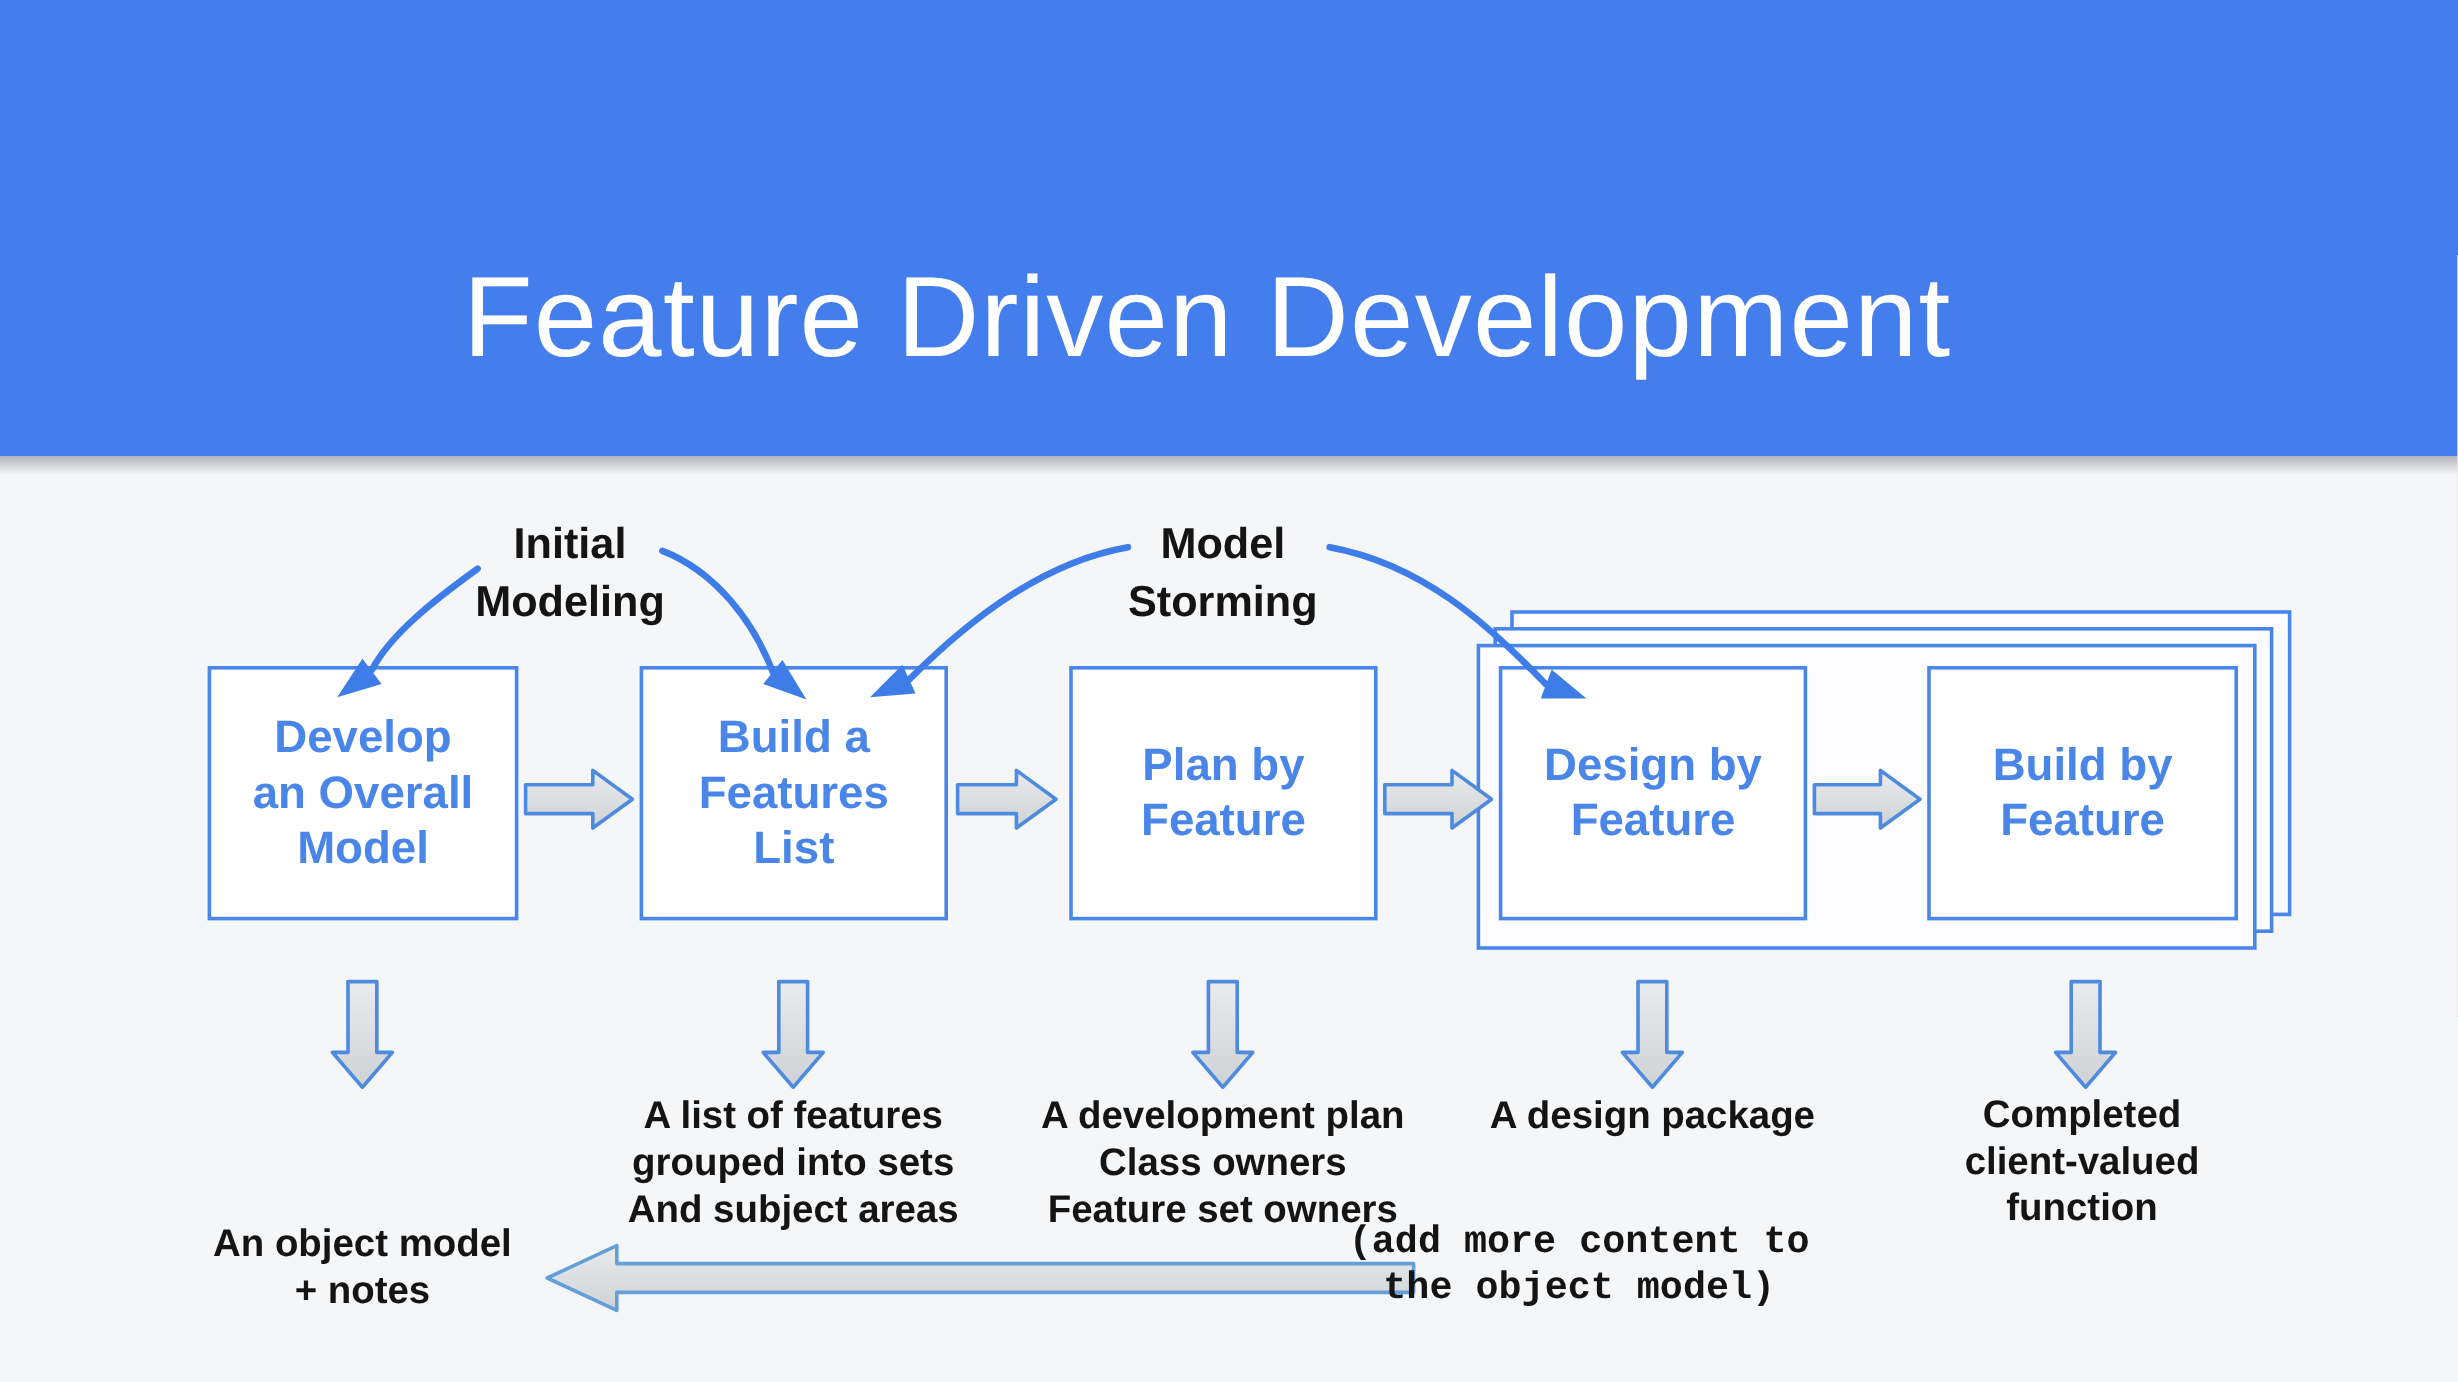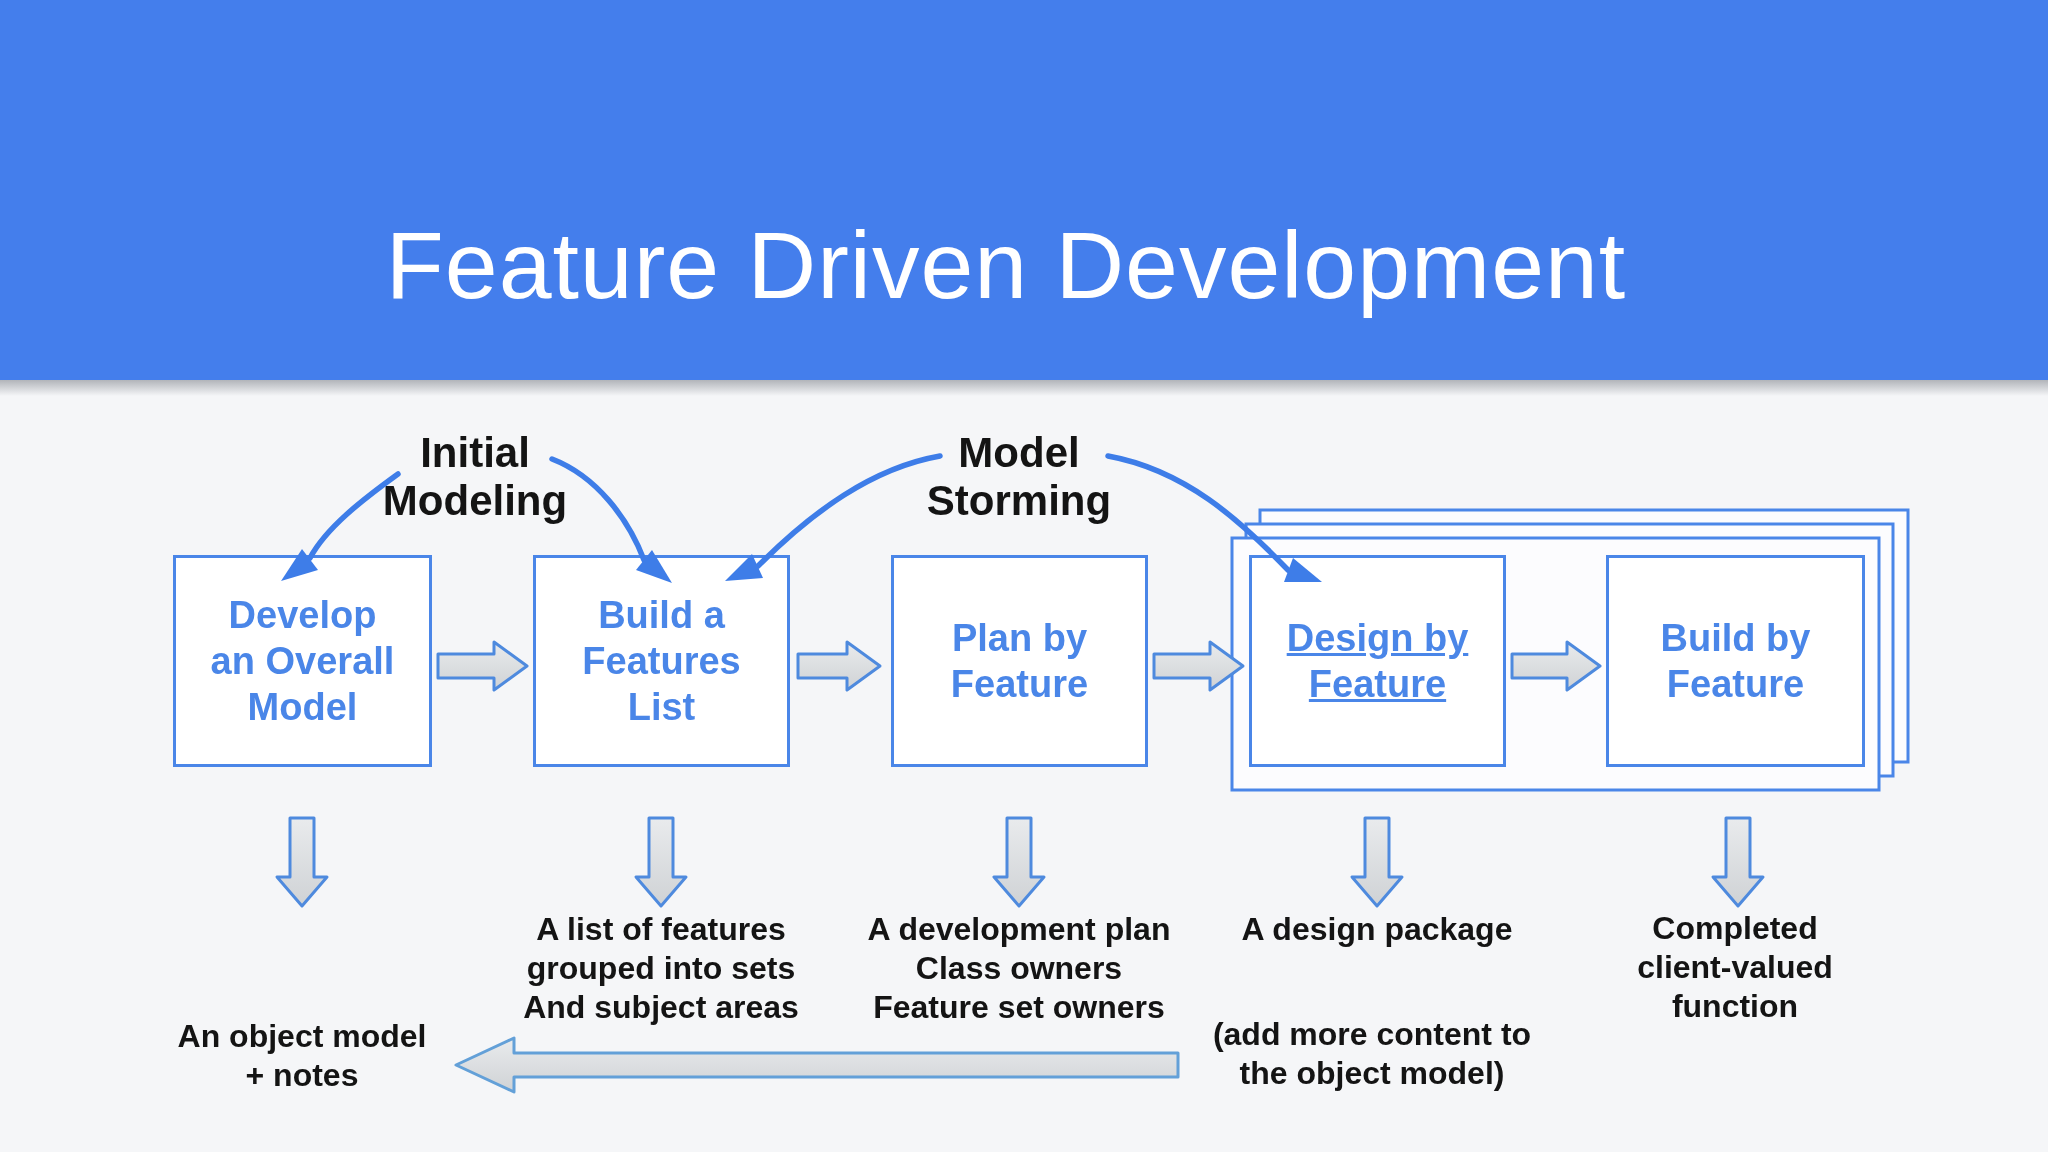"Initial" .anno { font-size: 42px -> 36px }
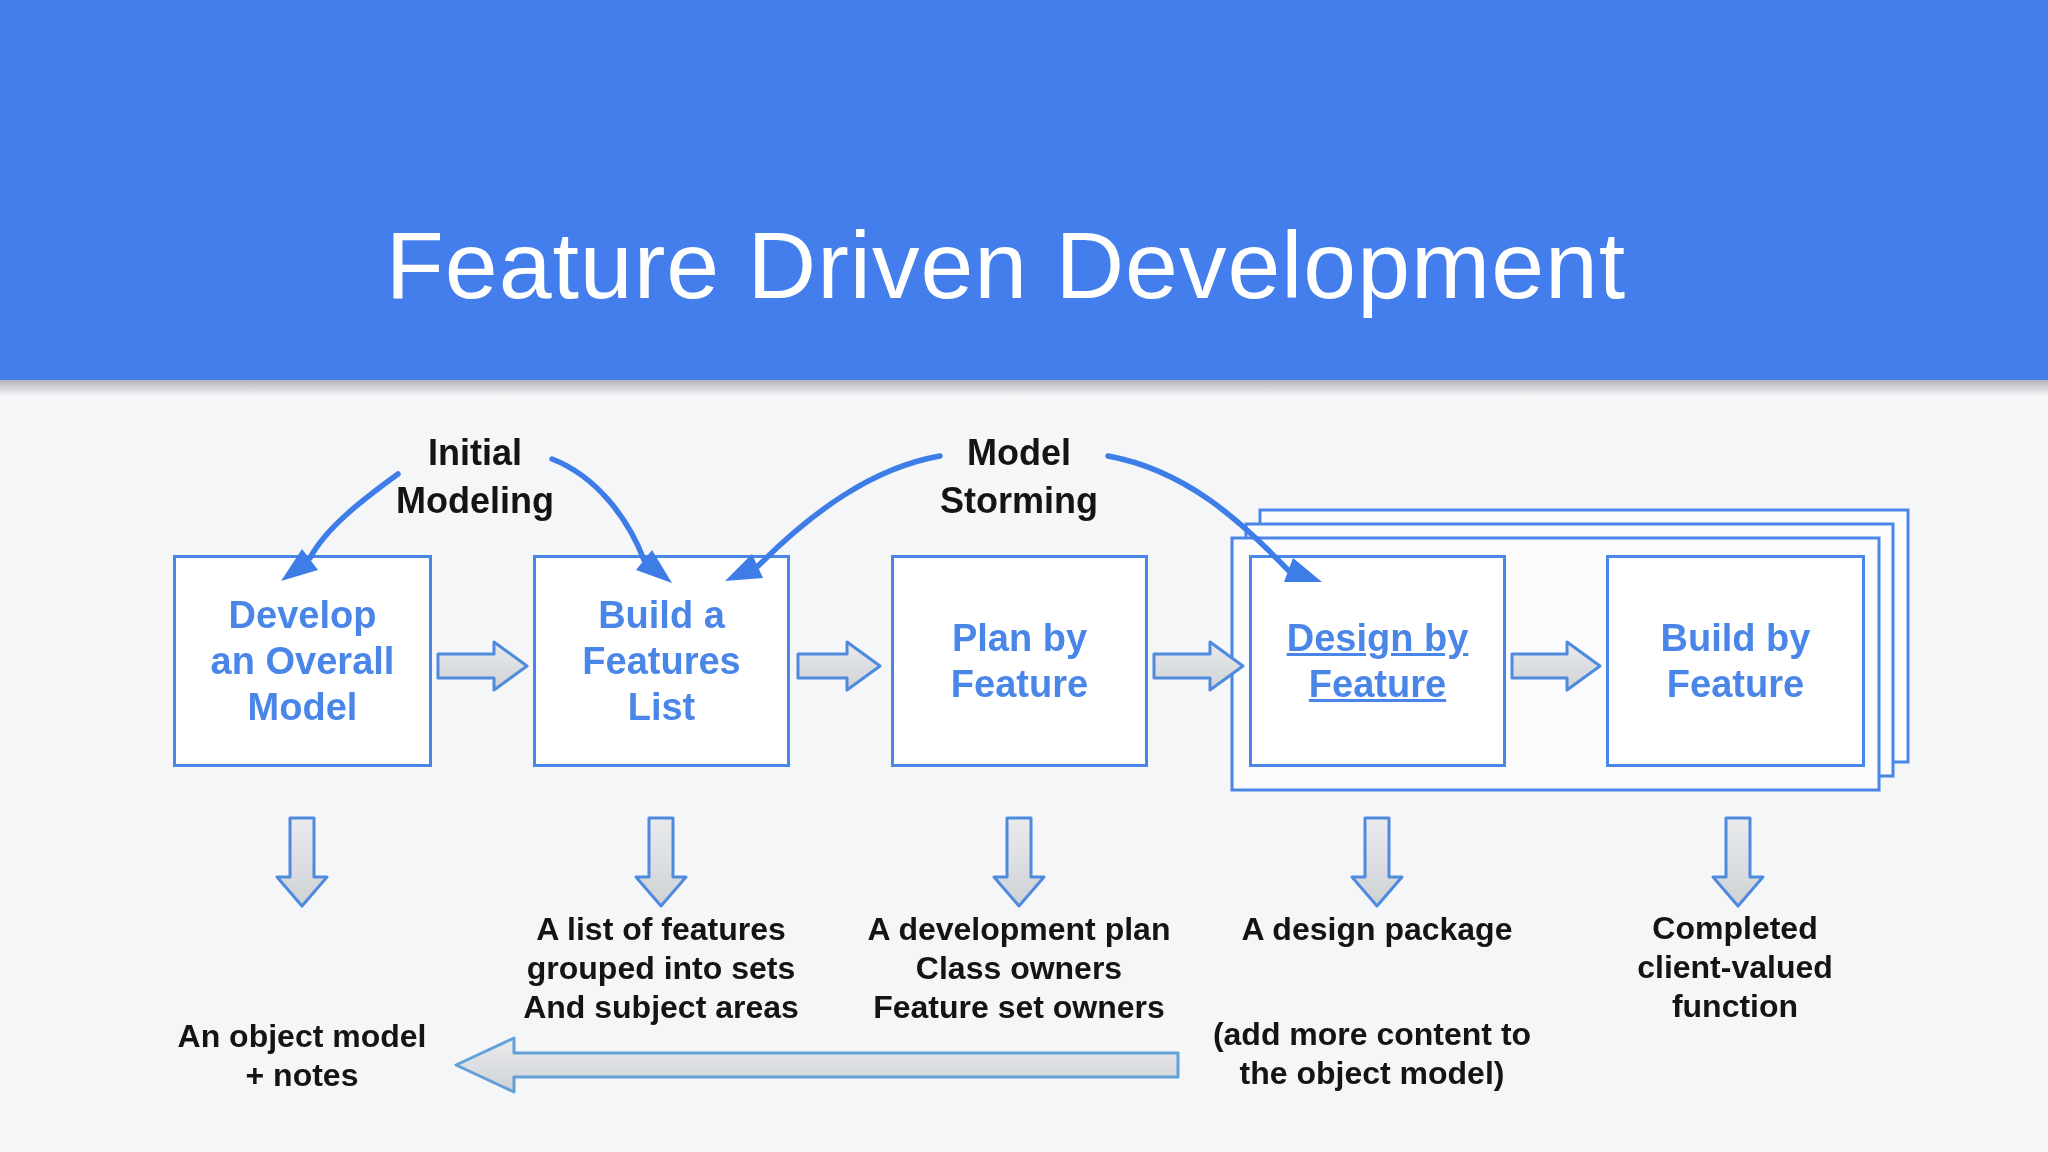"Design by" .box-4 { text-decoration: underline -> none }
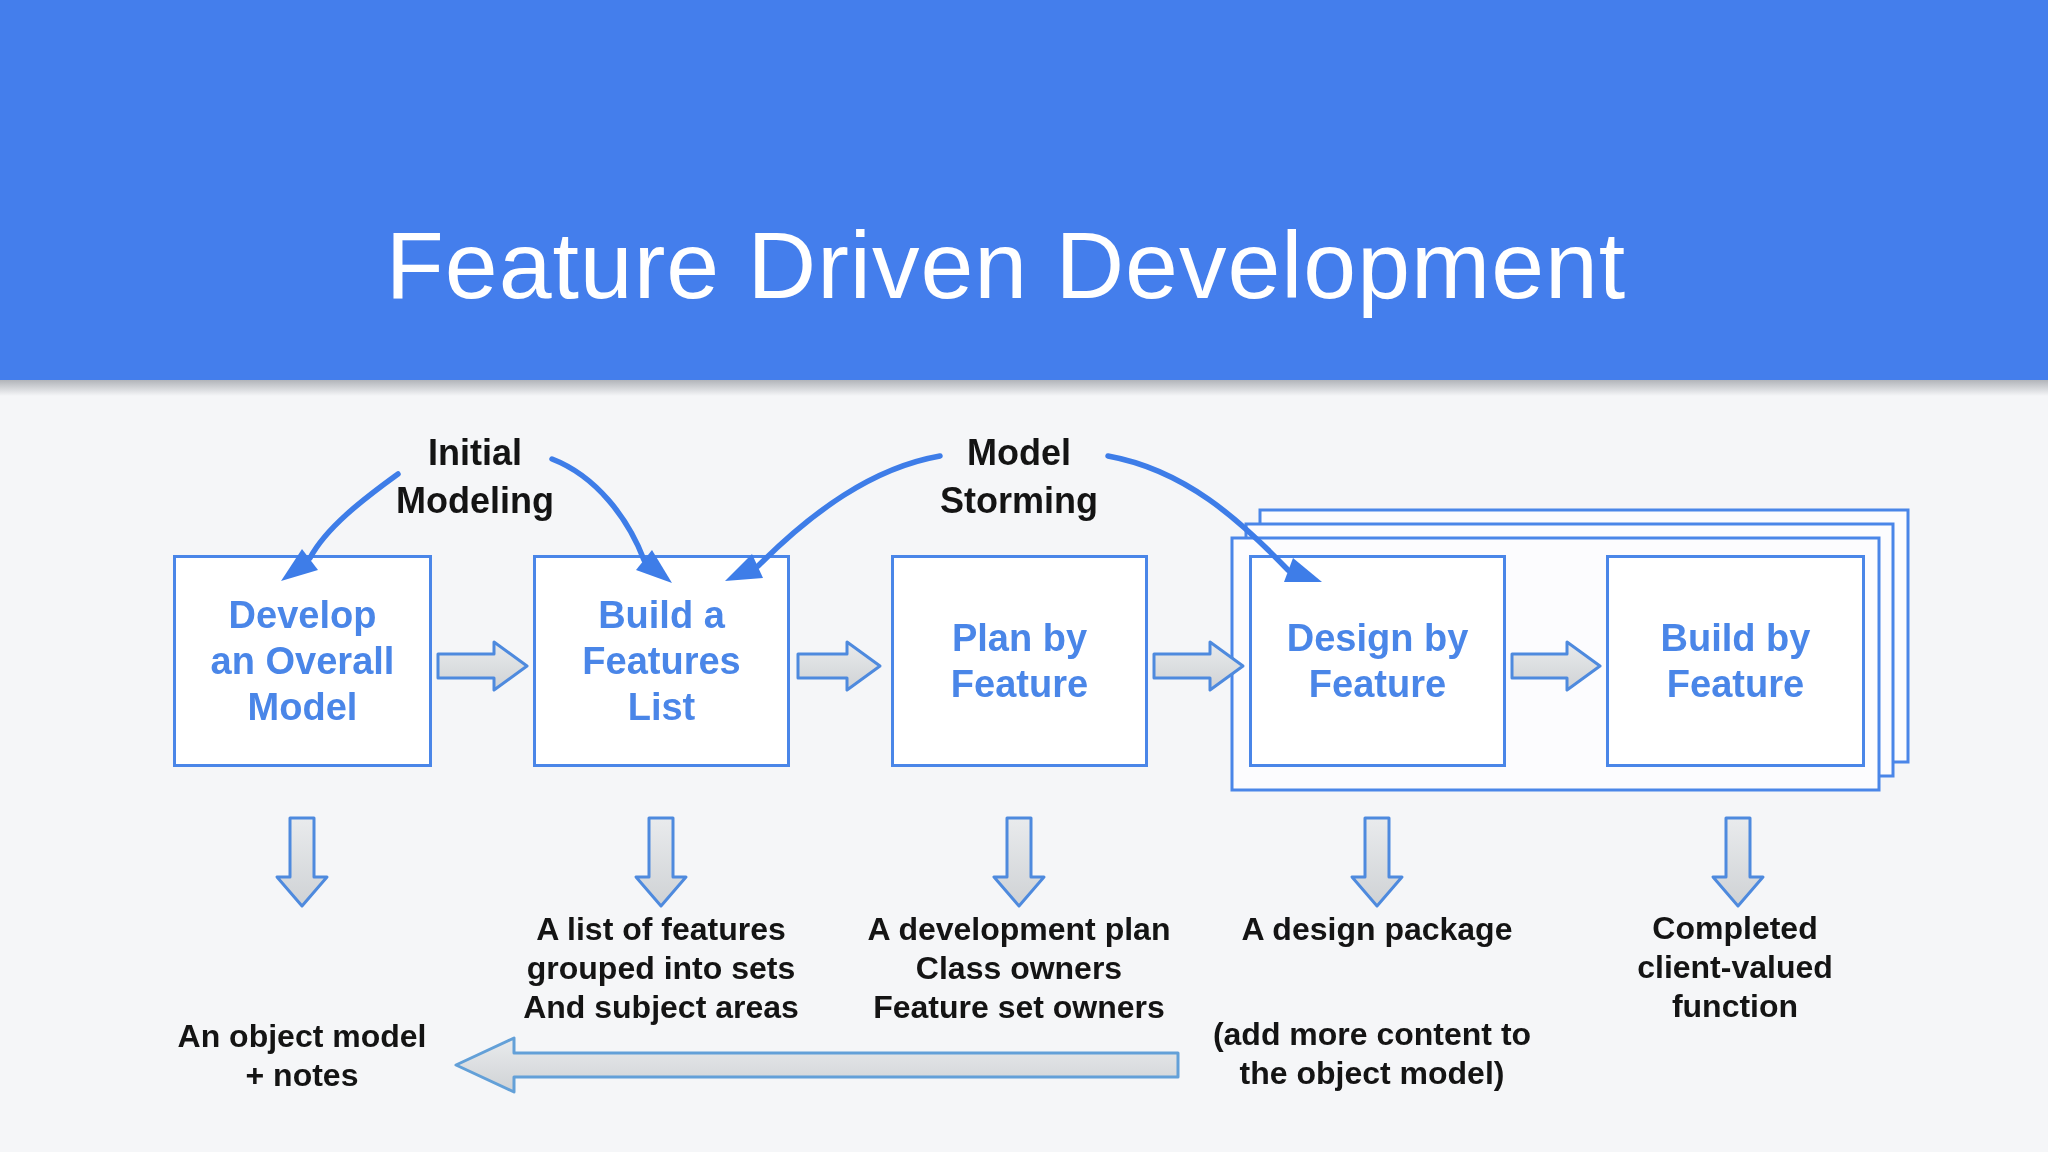"(add more content to" .note-2 { font-family: none -> Liberation Mono, monospace; left: 1152px -> 1096px }
